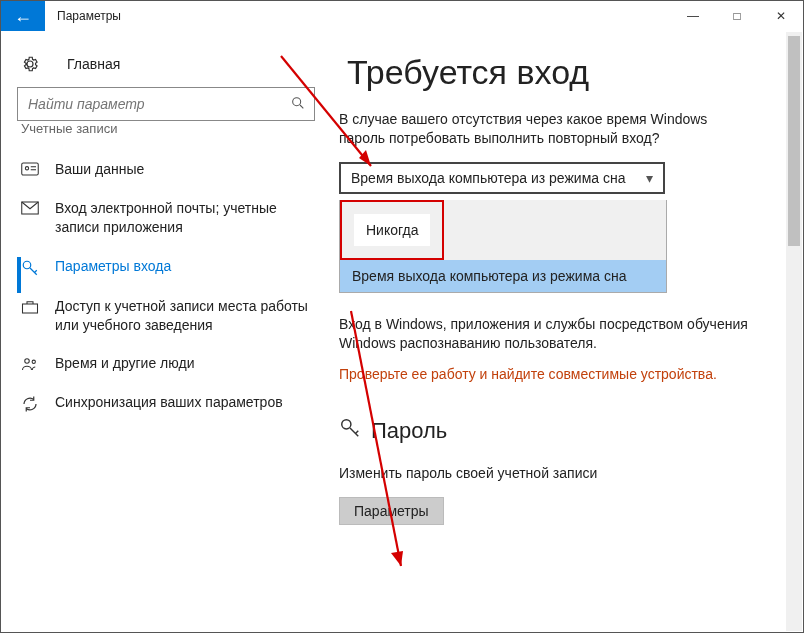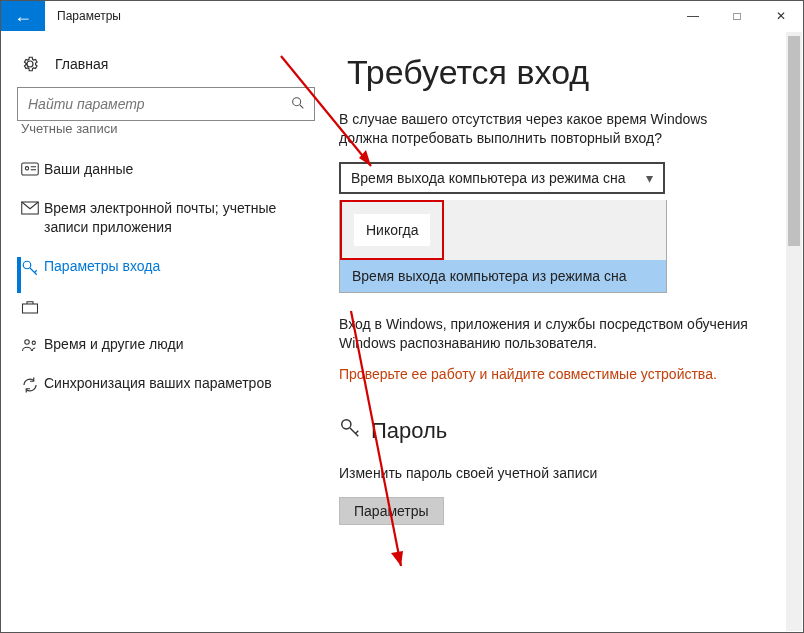"Главная" .home-row { gap: 16px -> 28px }
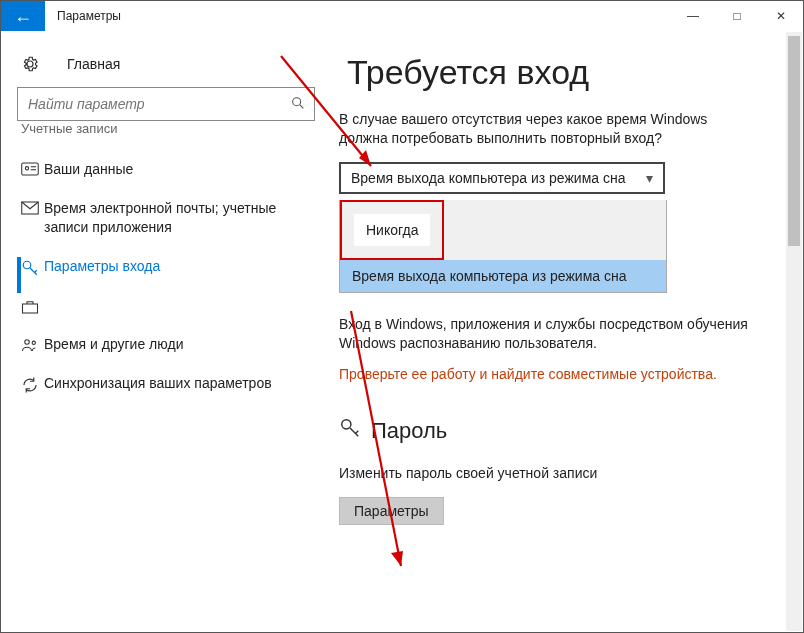"В случае вашего отсутствия через" p.desc { text: должна -> пароль }
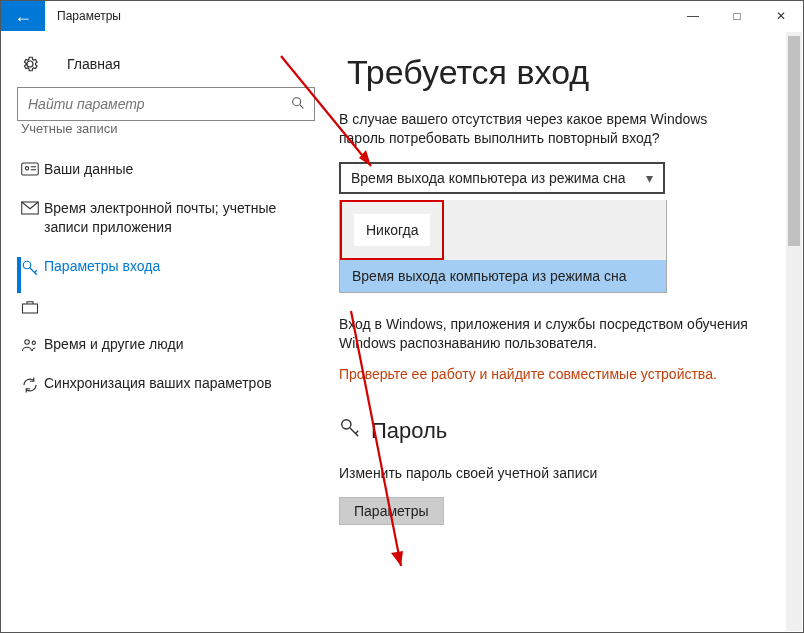"Ваши данные" .nav-item { gap: 5px -> 16px }
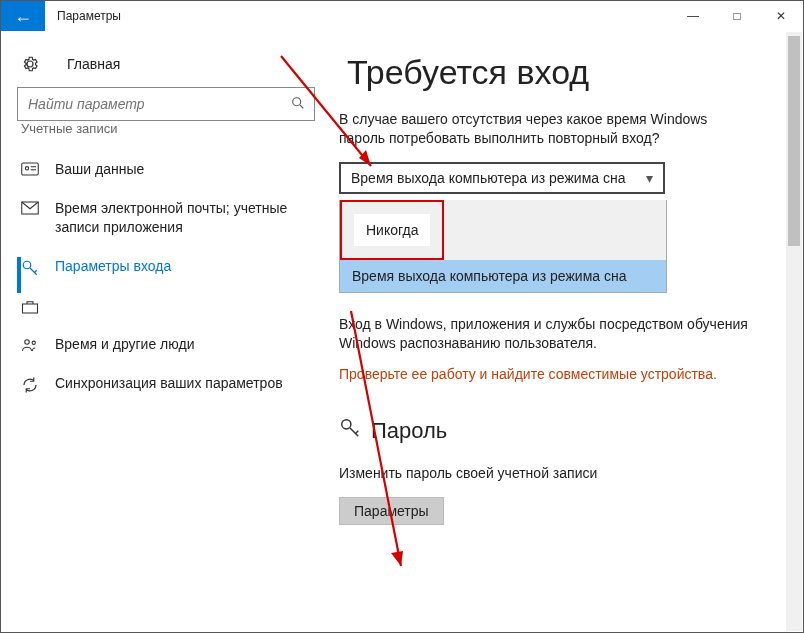"Время электронной почты; учетные записи" span.label { text: Время -> Вход }
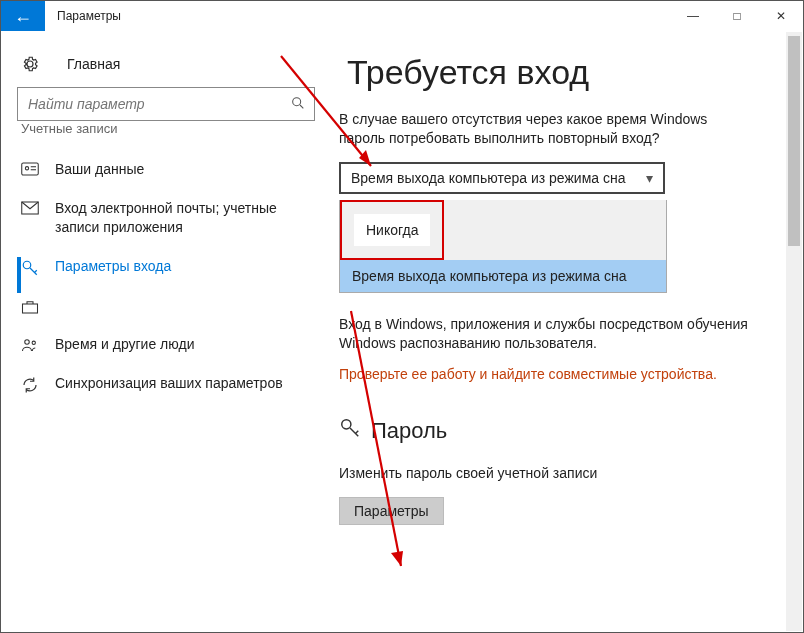"Доступ к учетной записи места" span.label { html: none -> <span>Доступ к учетной записи места работы или учебного заведения</span> }
